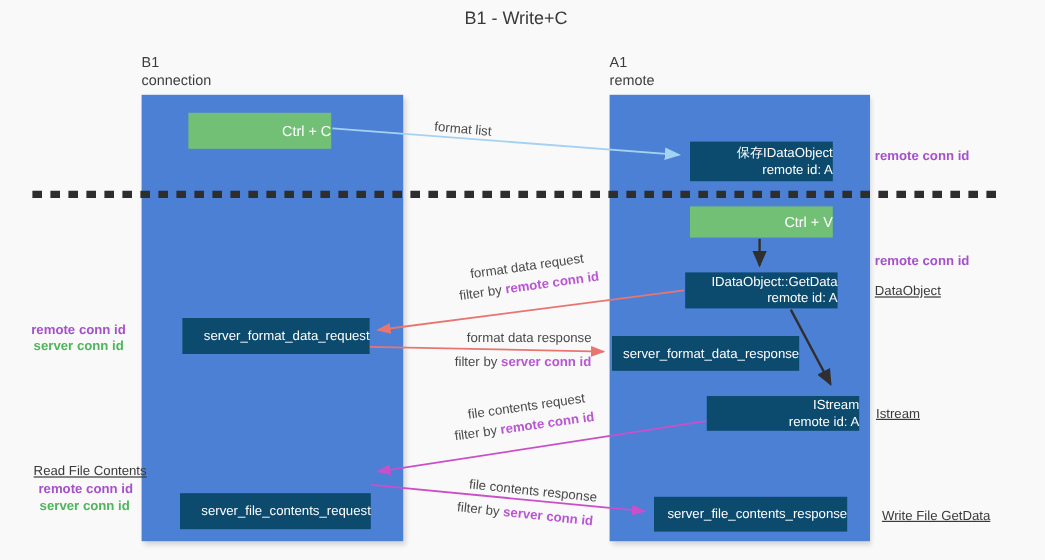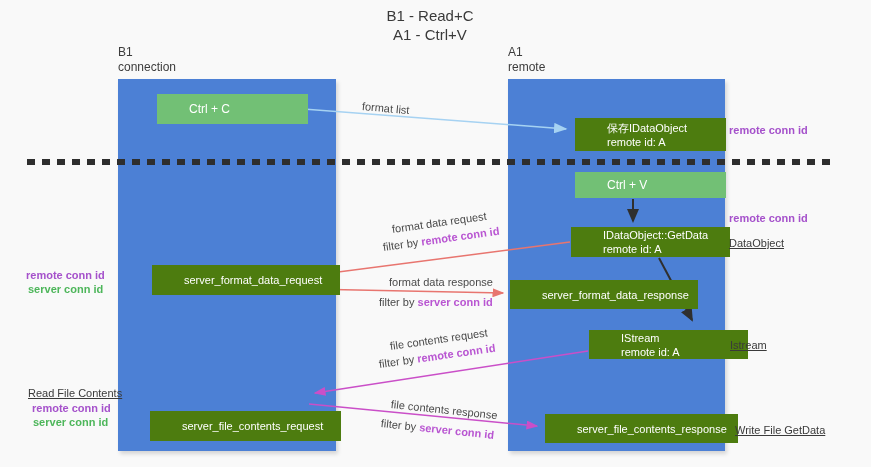"B1 - Read+C" div { text: Read+C -> Write+C }
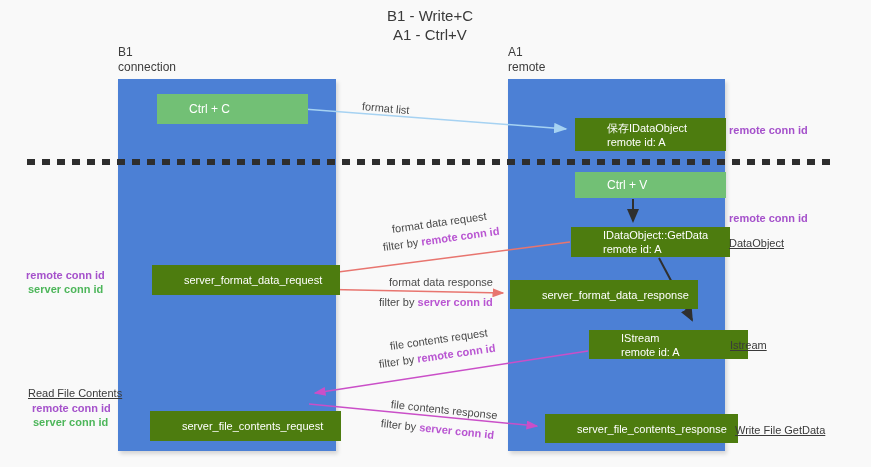"A1 - Ctrl+V" div { html: <div>A1 - Ctrl+V</div> -> none }
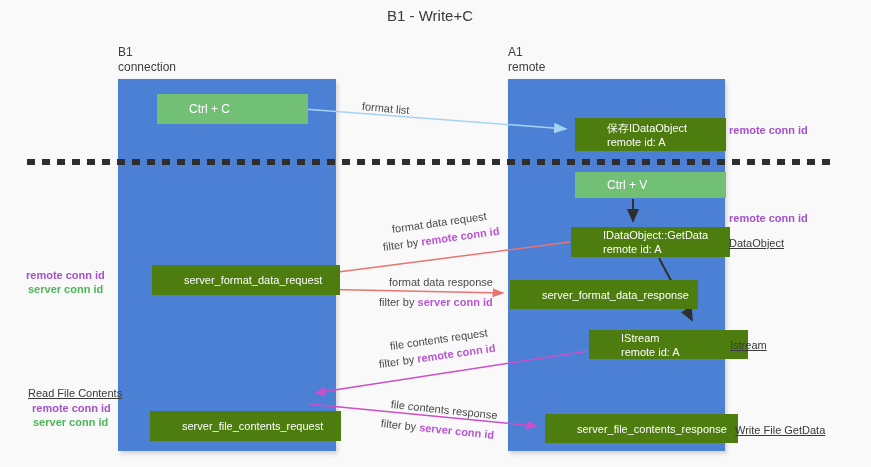"Ctrl + C" .node { align-items: flex-start -> flex-end; padding-left: 32px -> none }
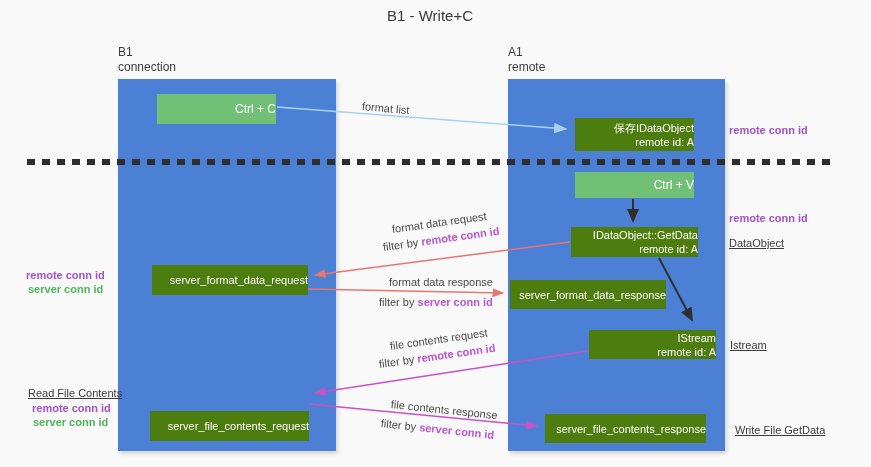"保存IDataObject" .node.orange { background: #4d7c0f -> #0c4a6e }
